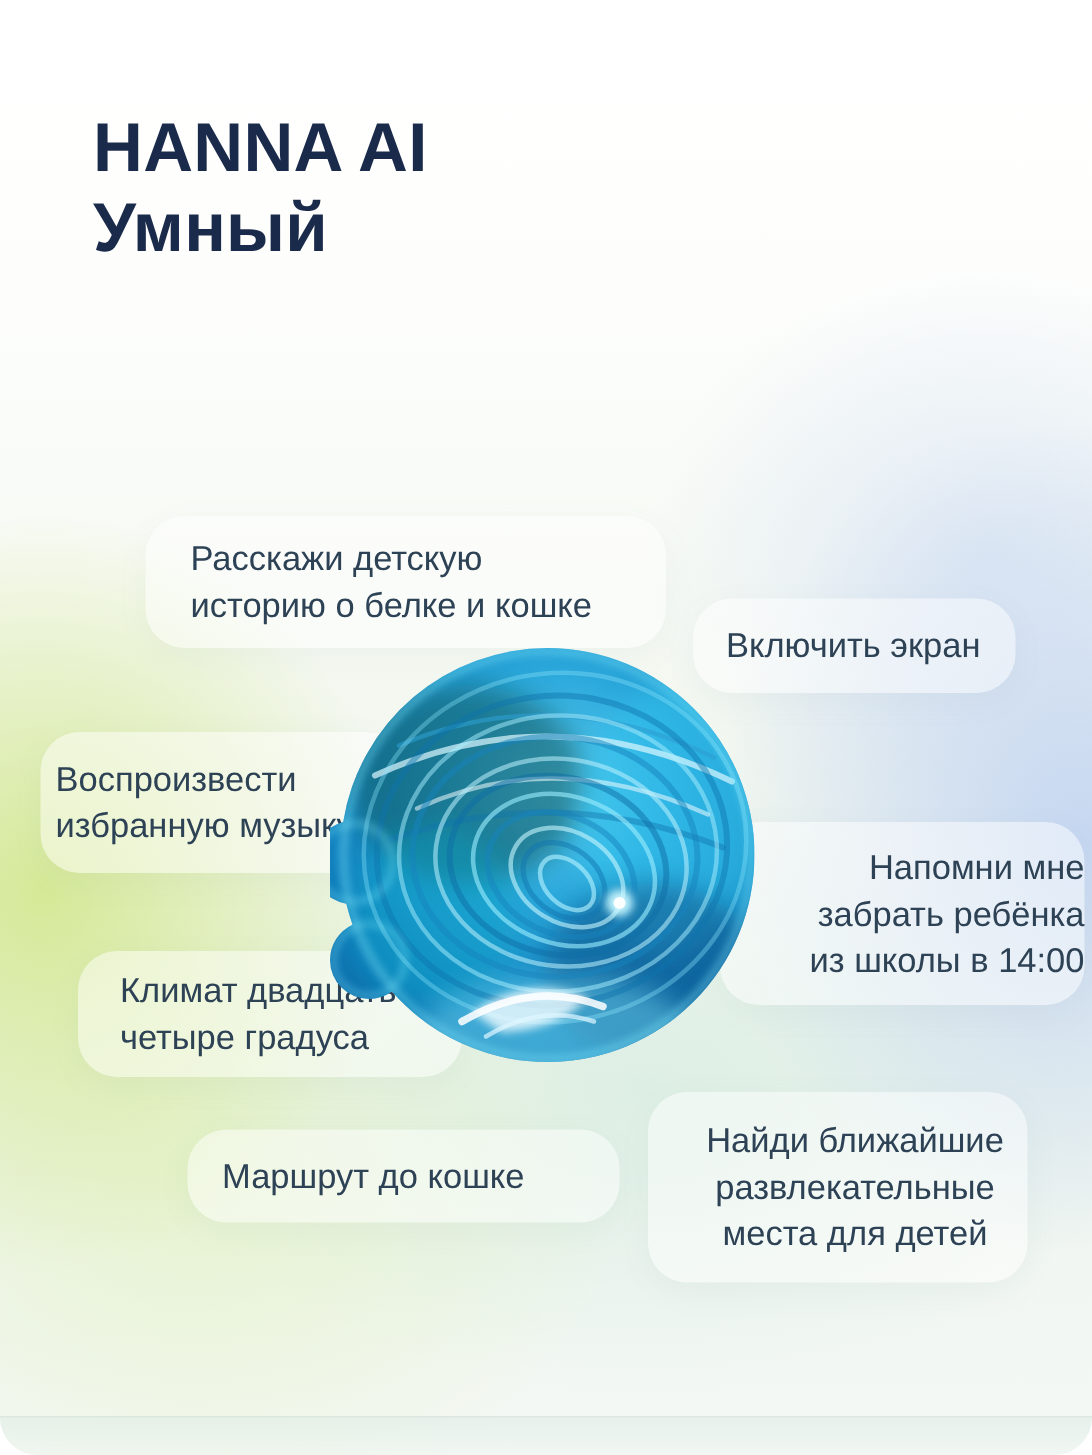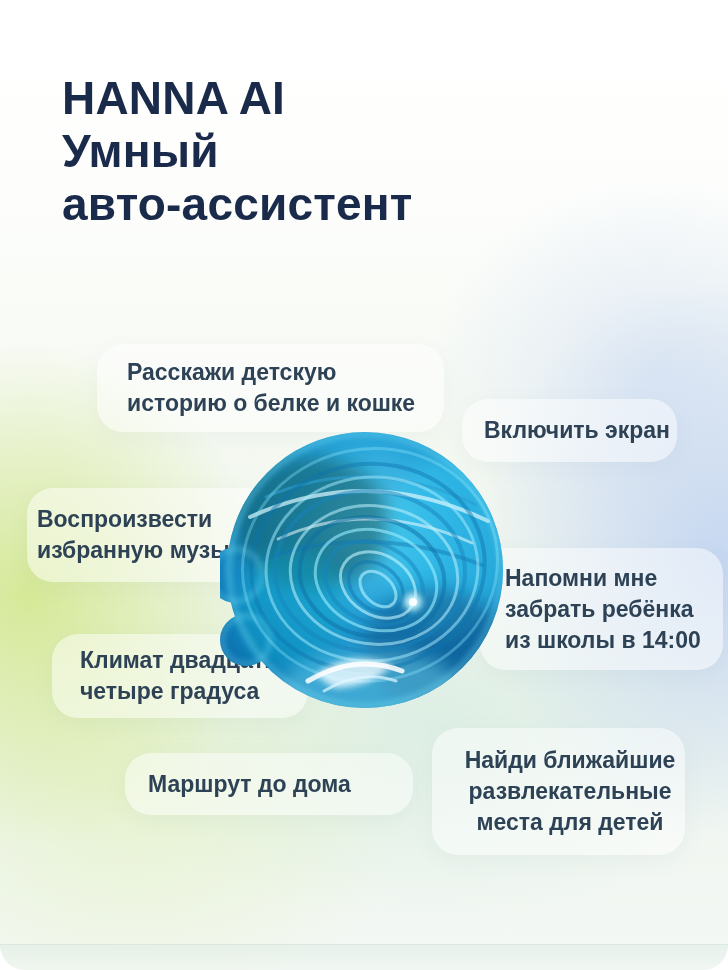"авто-ассистент" div { html: <div>авто-ассистент</div> -> none }
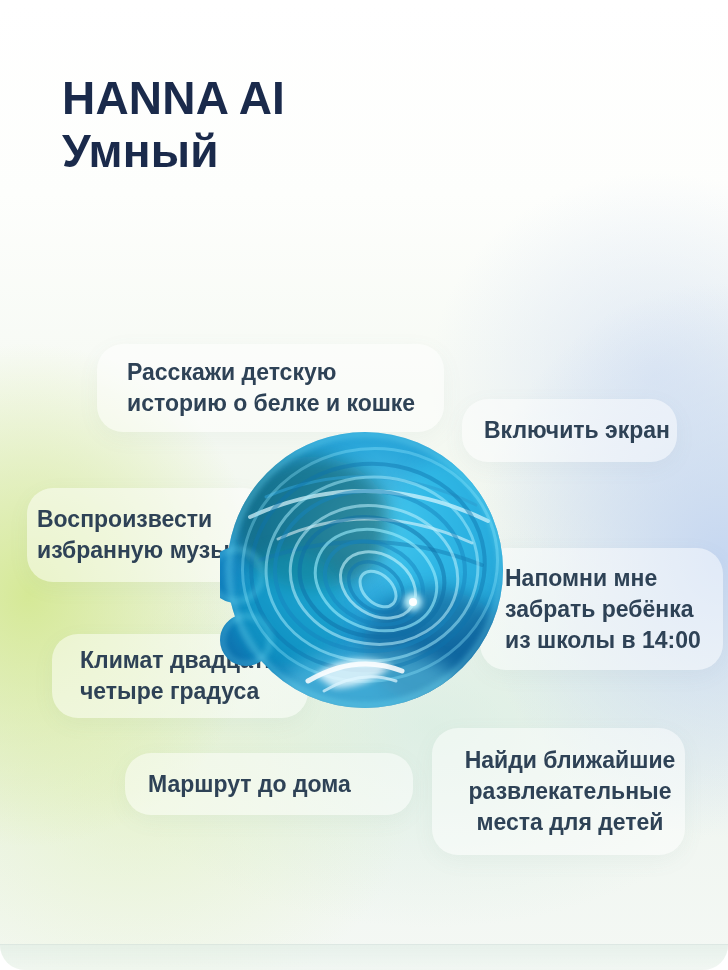"Расскажи детскую" .bubble span { font-weight: bold -> none }
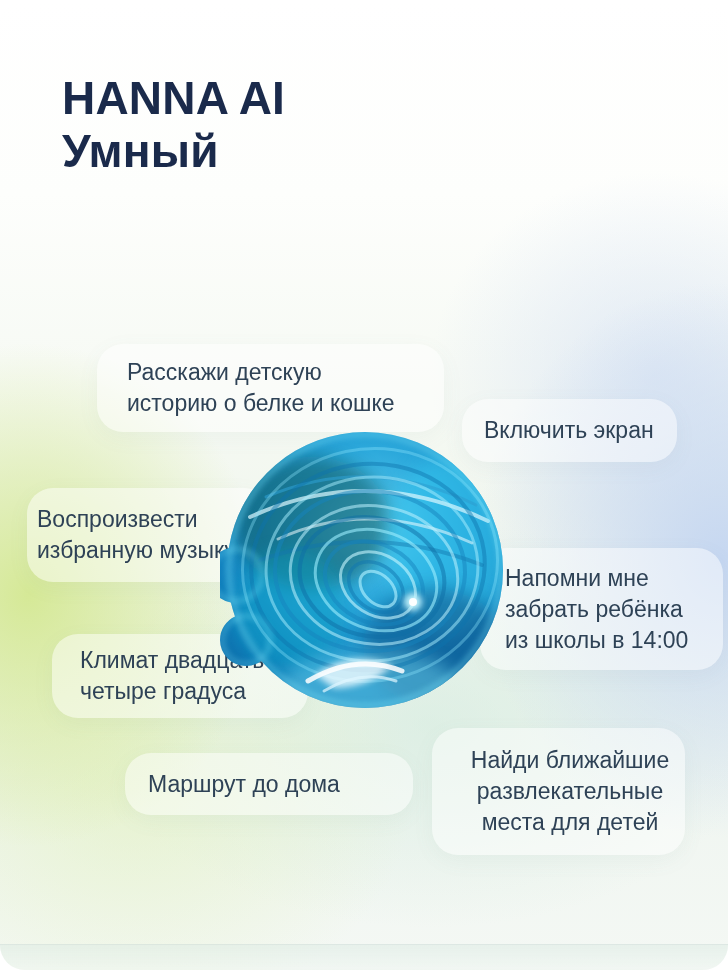"Напомни мне" .b4 { text-align: none -> right }
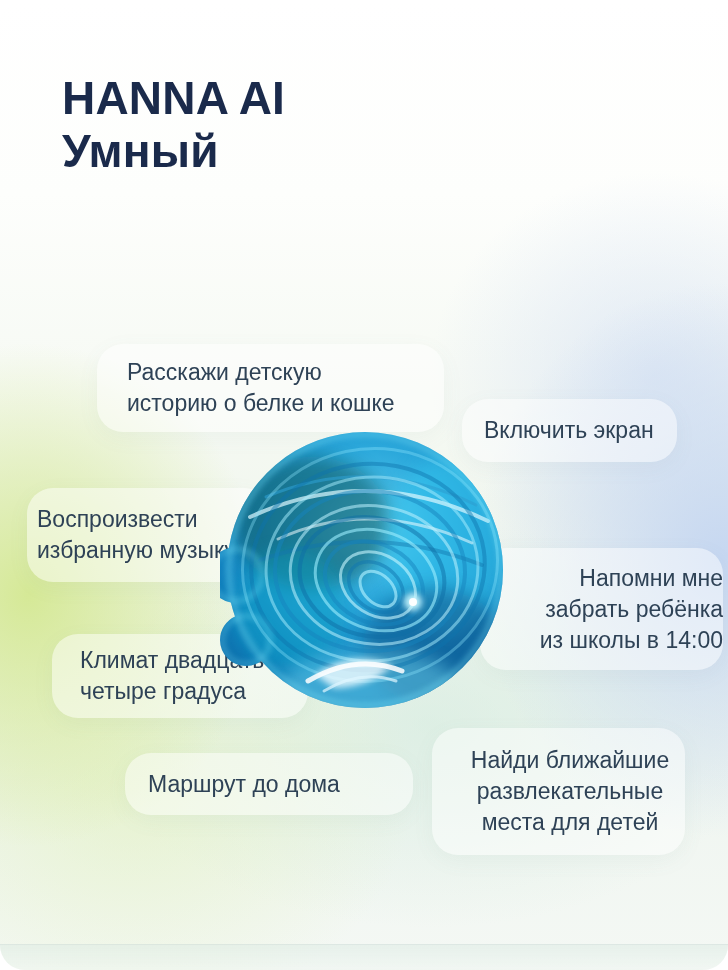"Маршрут до дома" span { text: дома -> кошке }
